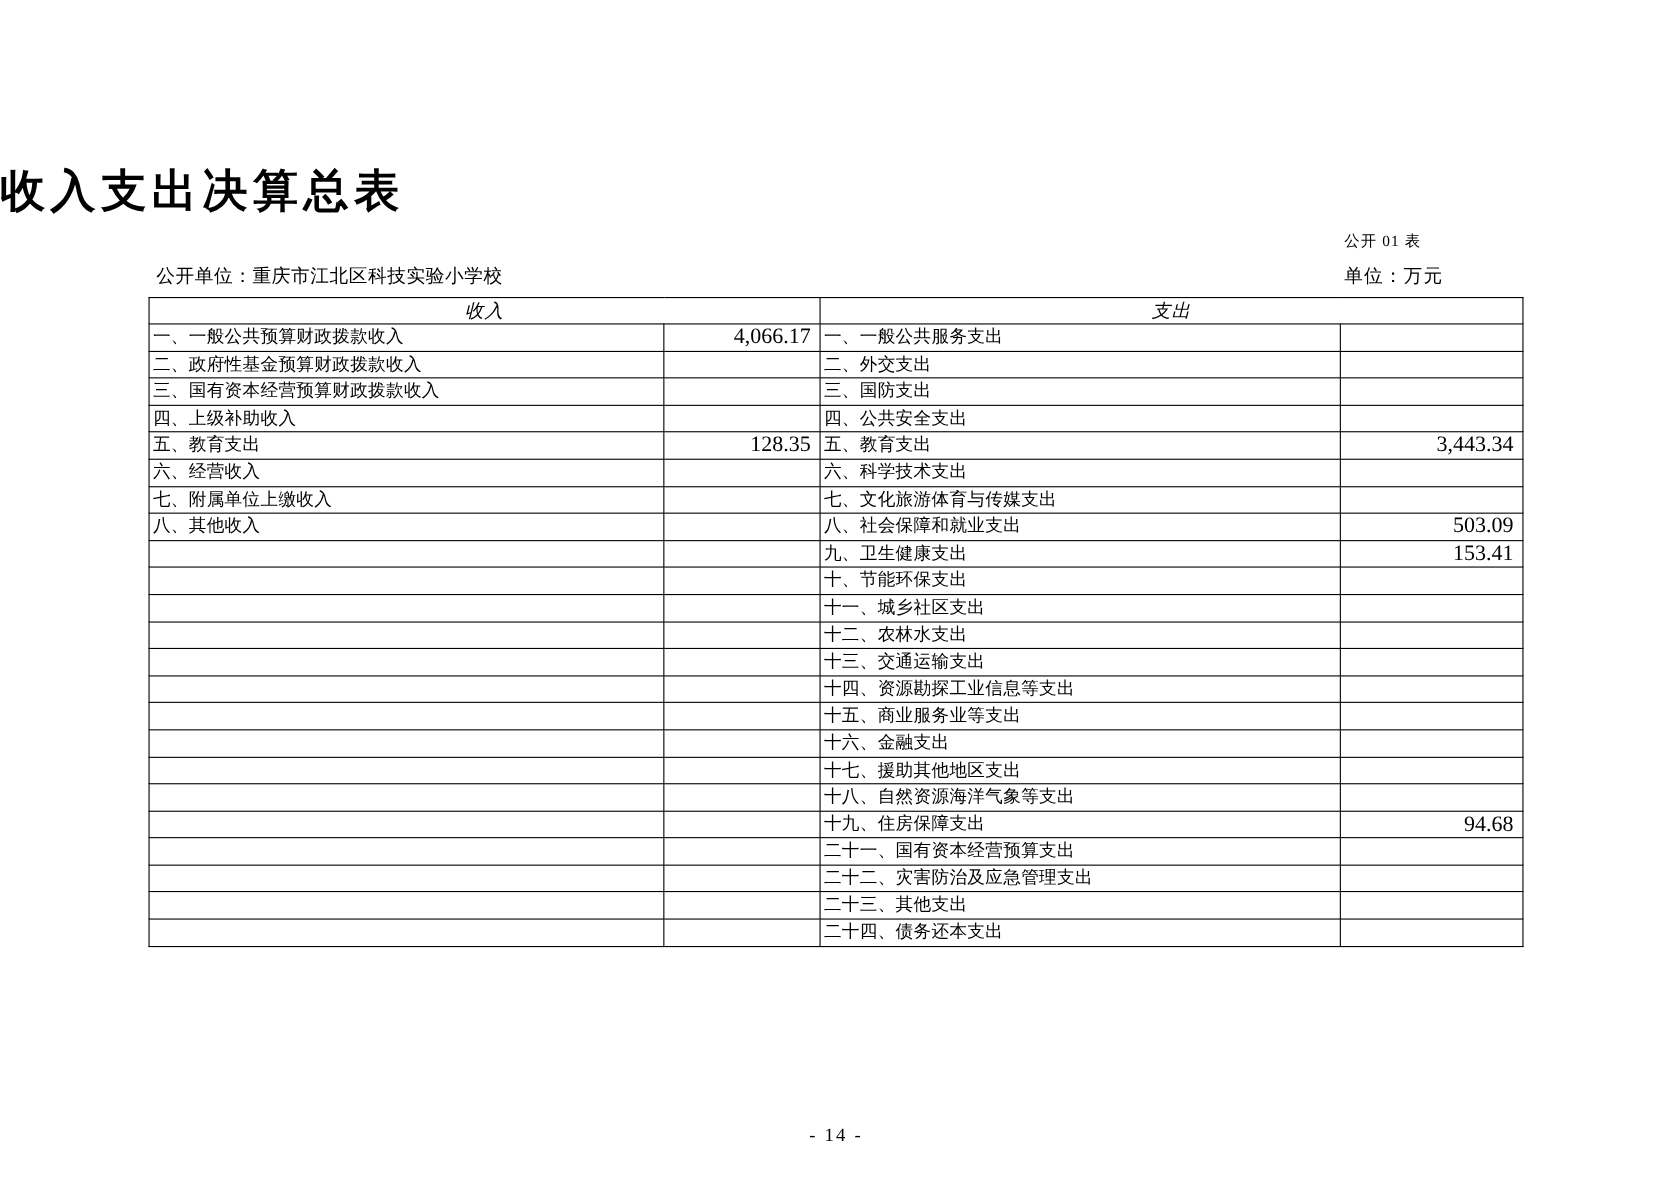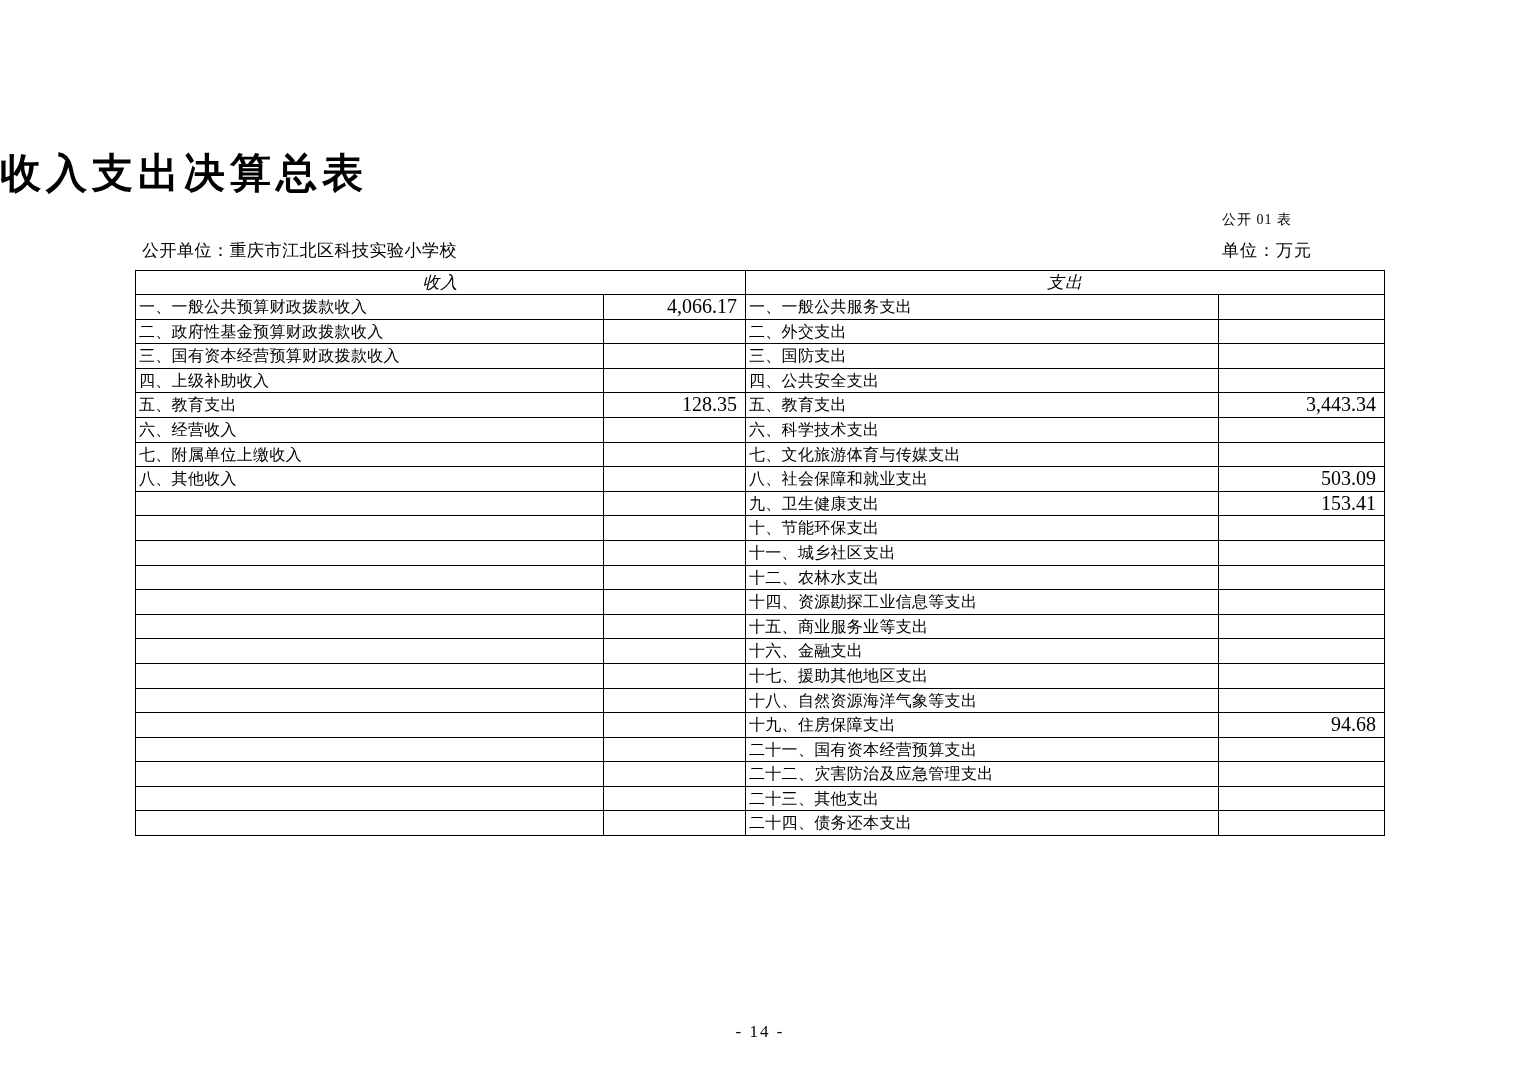"十三、交通运输支出" tr { html: none -> <tr> <td></td> <td></td> <td>十三、交通运输支出</td> <td></td> </tr> }
